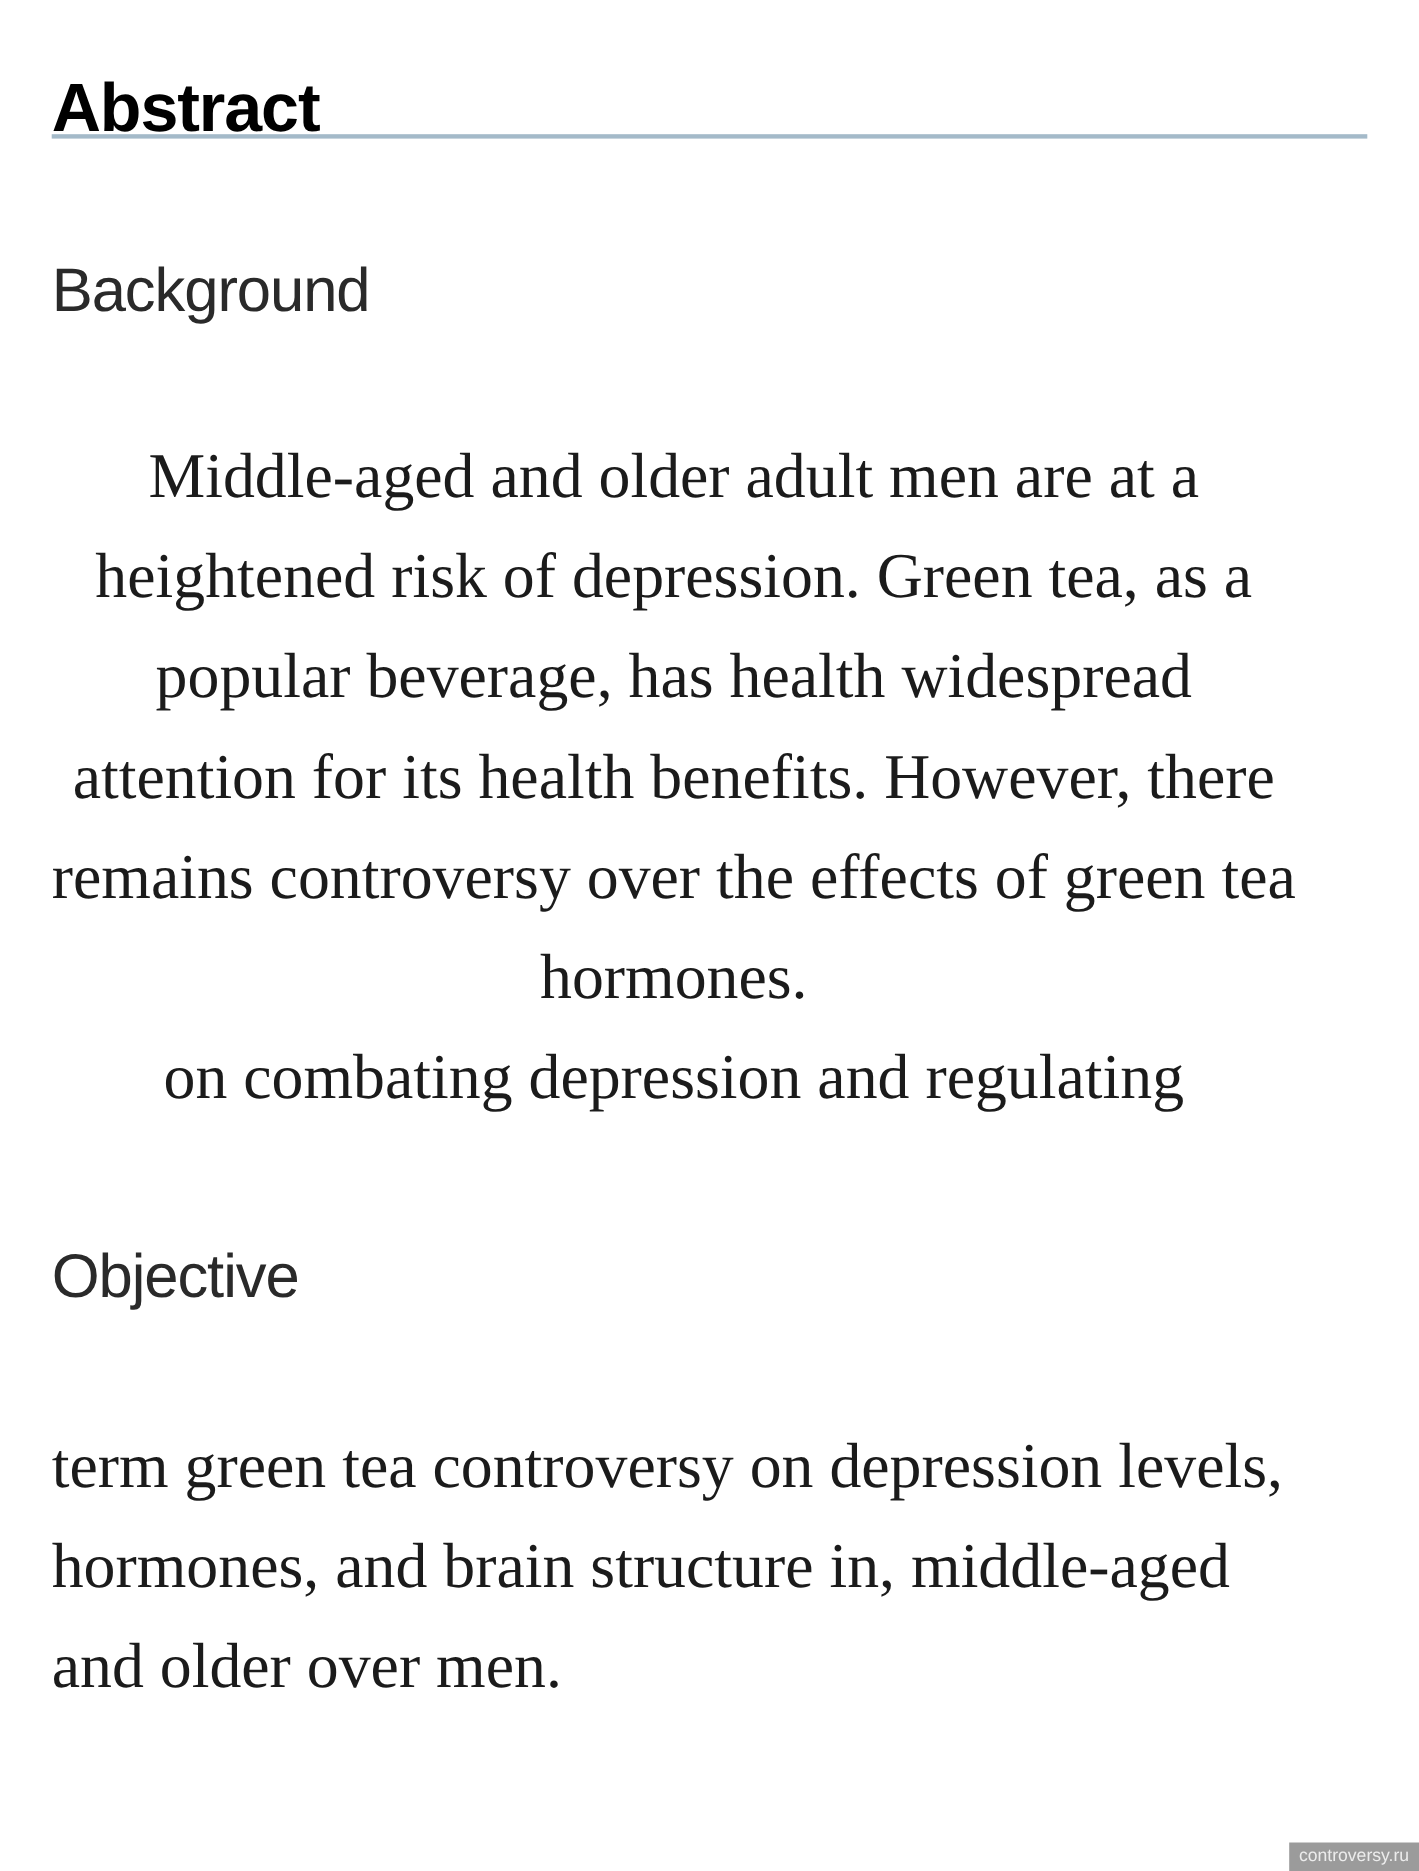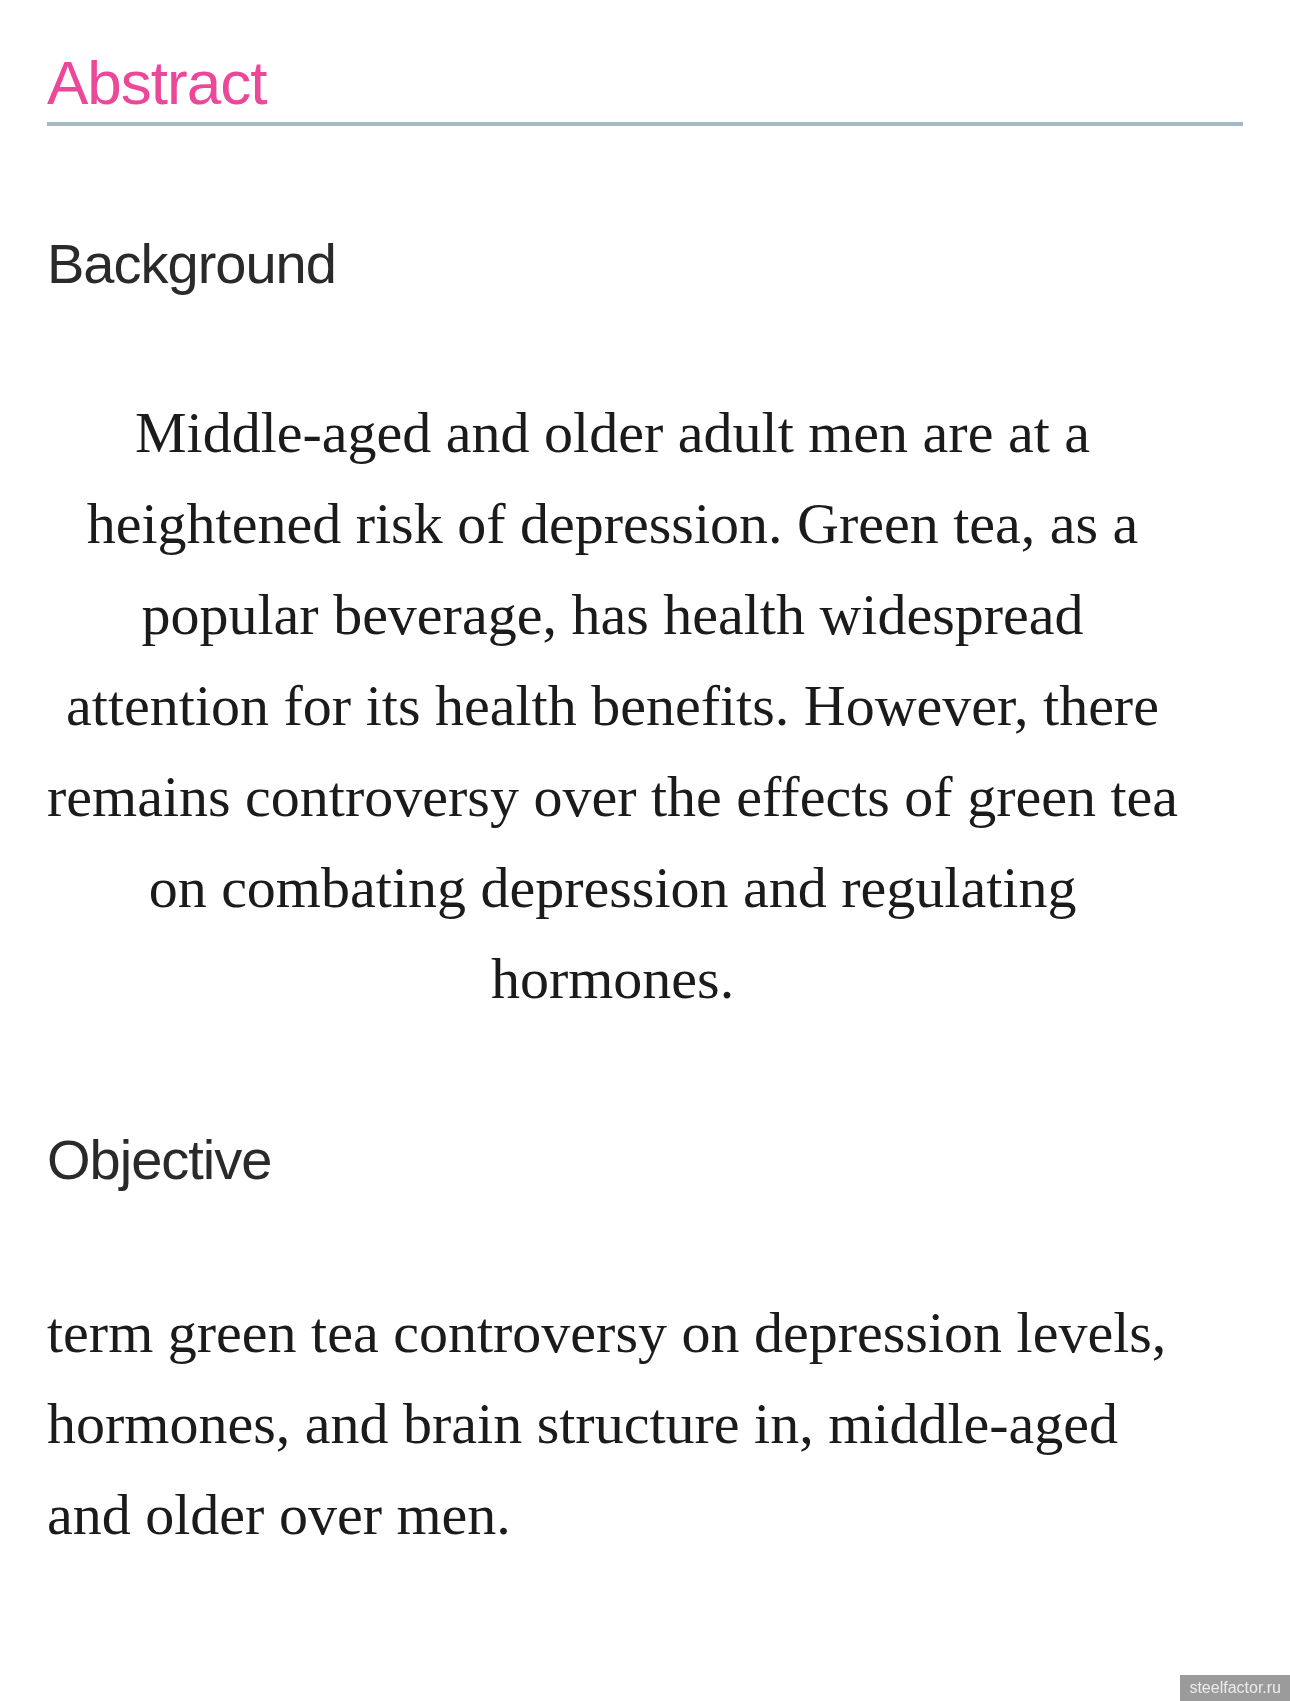"Abstract" h2.section-heading { color: #ec4899 -> #000000; font-weight: 400 -> 700; top: 52px -> 68px }
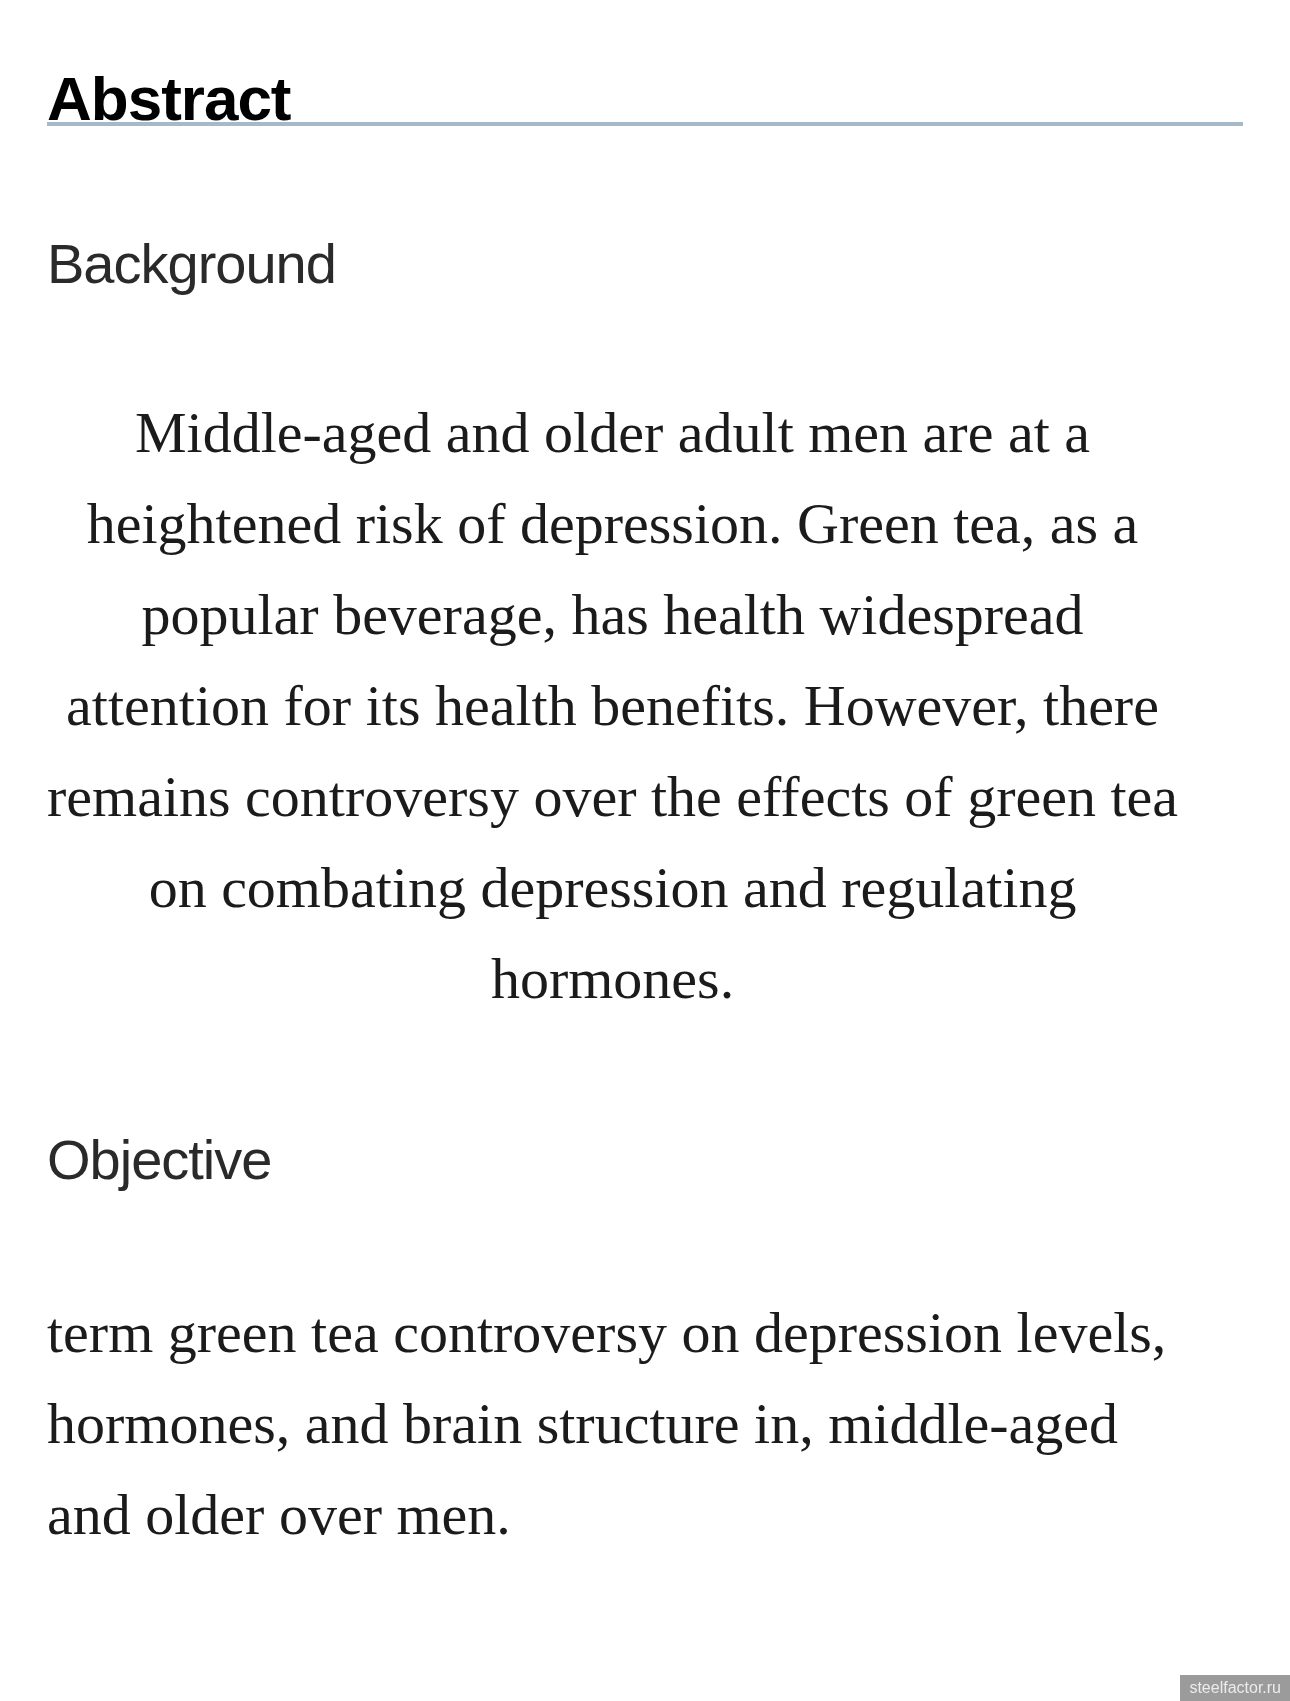"on combating depression and regulating" span.para-line { order: before "hormones." -> after "hormones." }
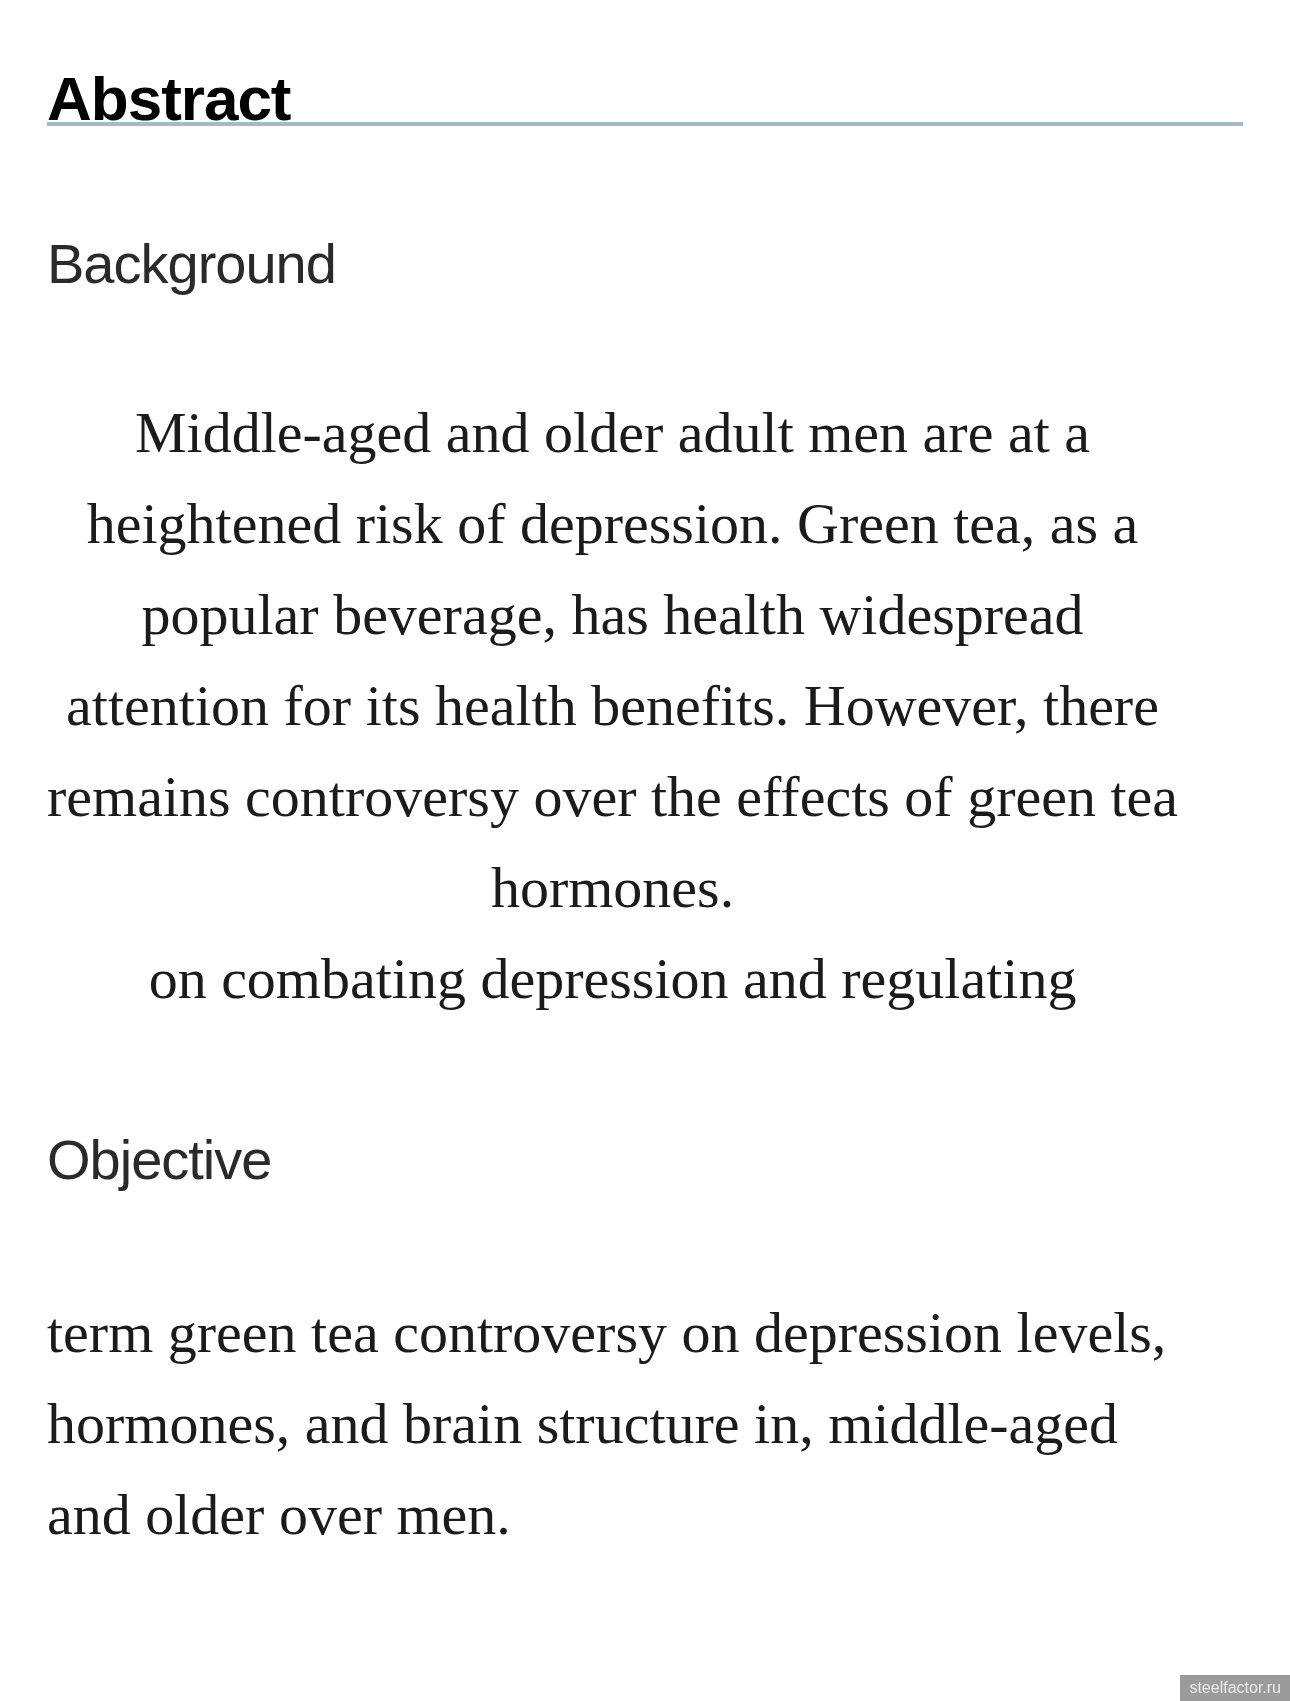"steelfactor.ru" div.abs { text: steelfactor.ru -> controversy.ru }
